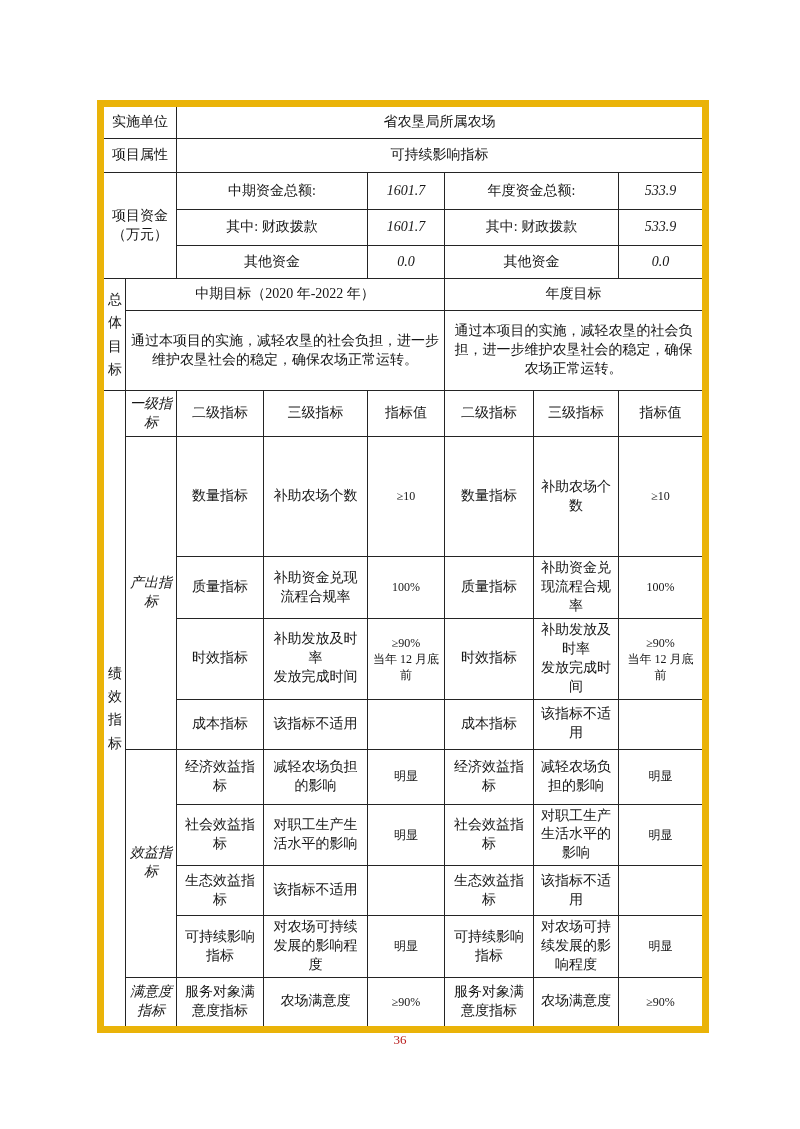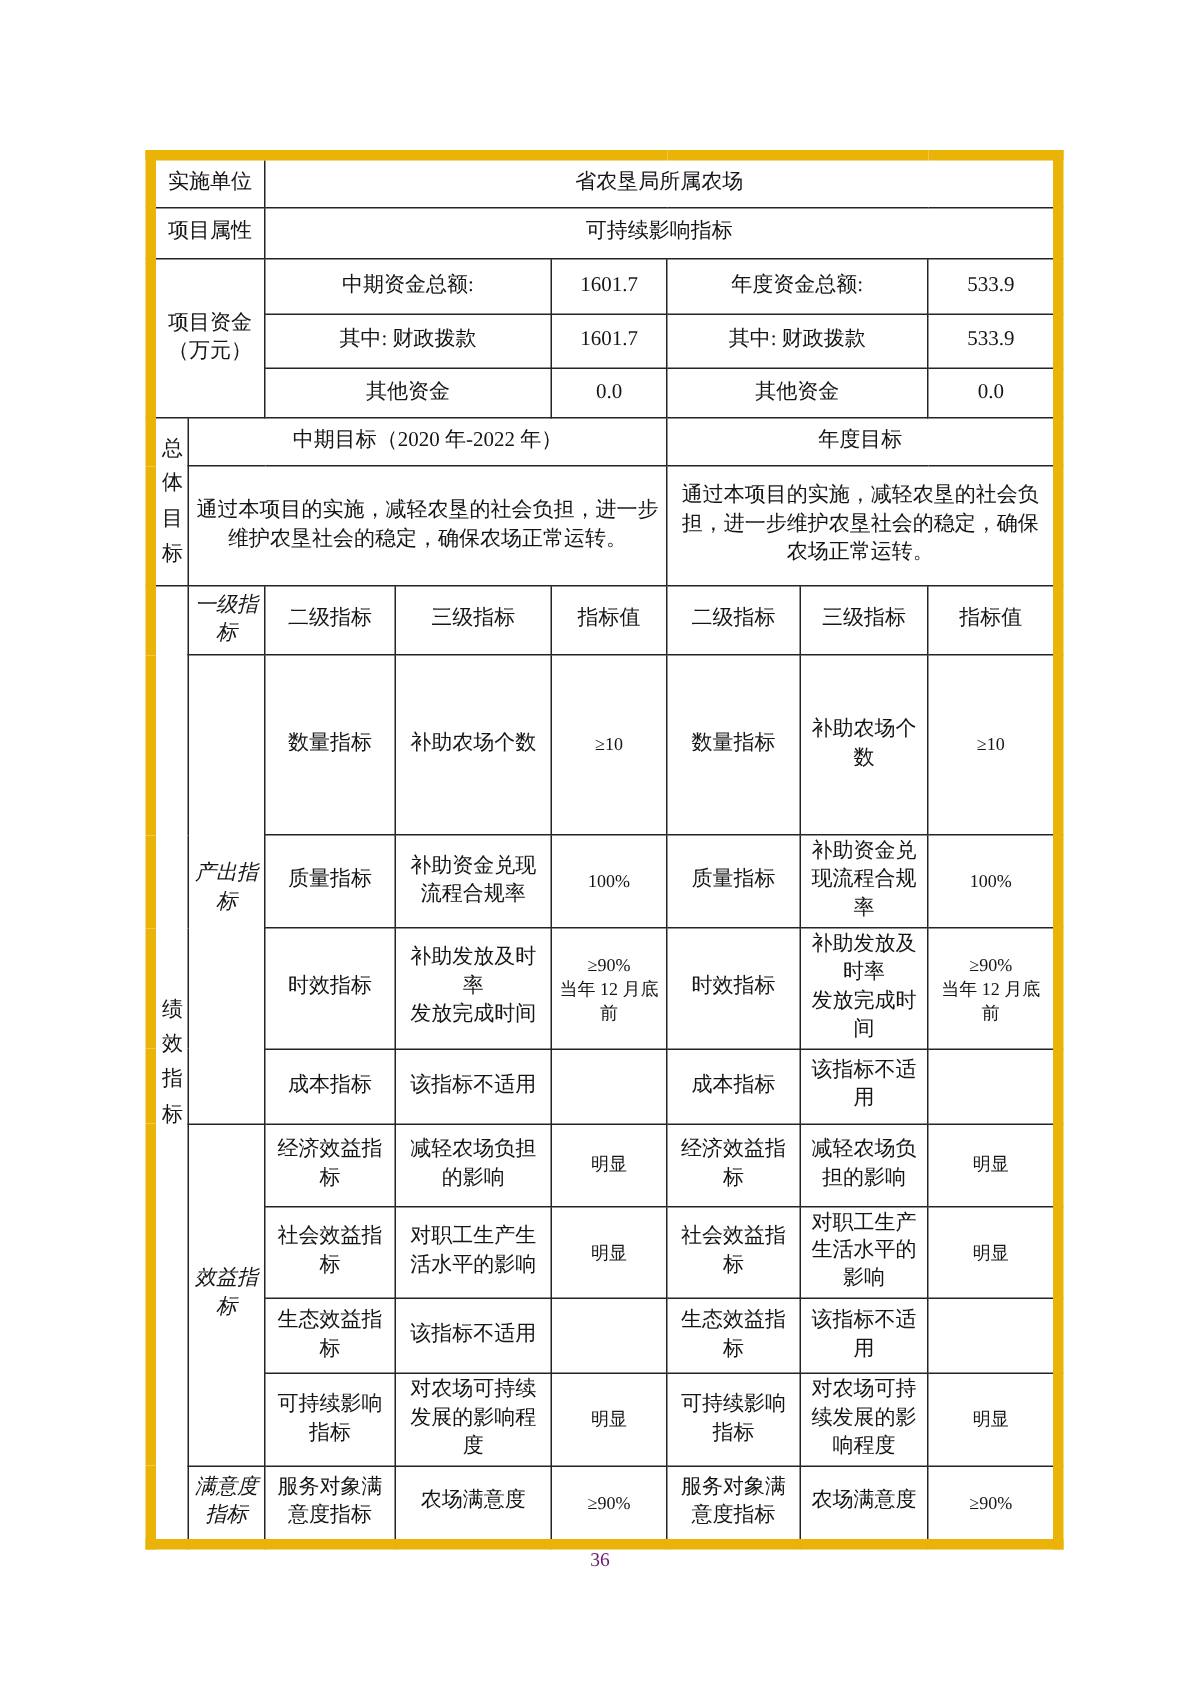"1601.7" td.n { font-style: none -> italic }
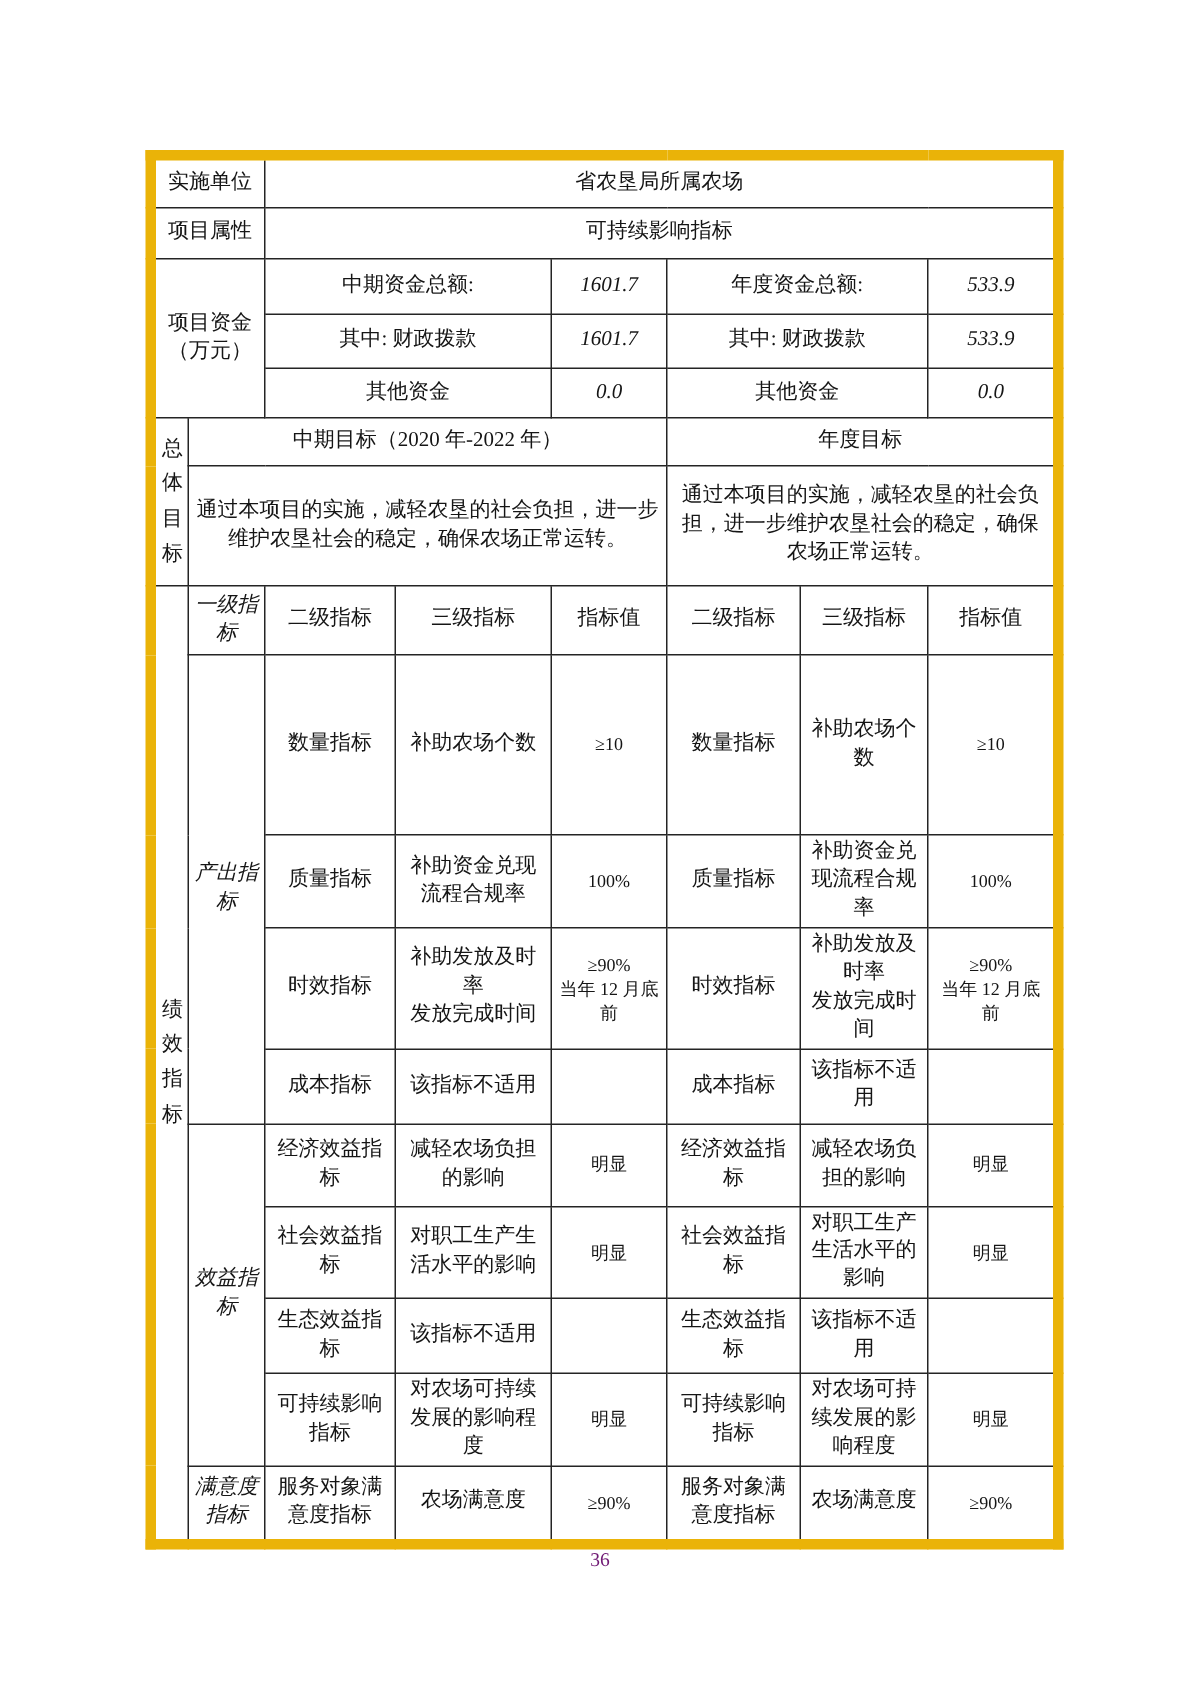"36" .pageno { color: #701a75 -> #b91c1c }
